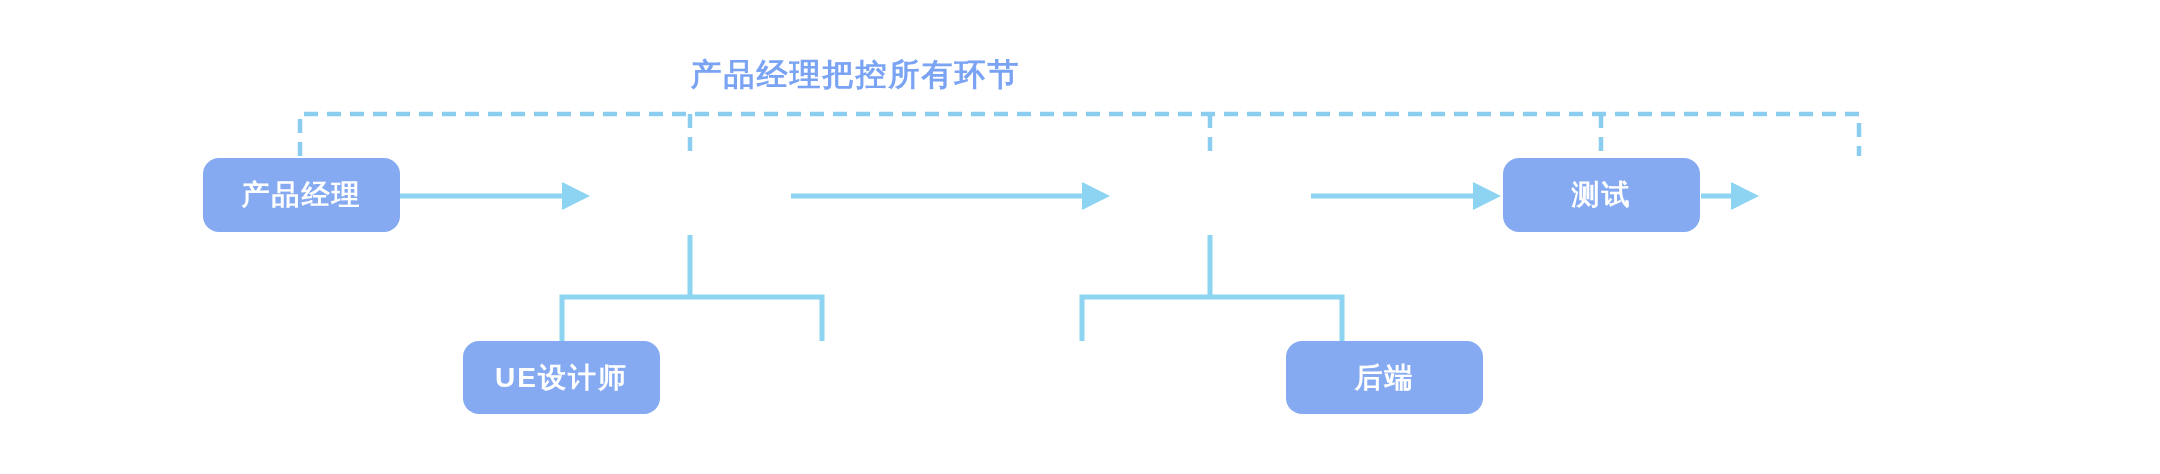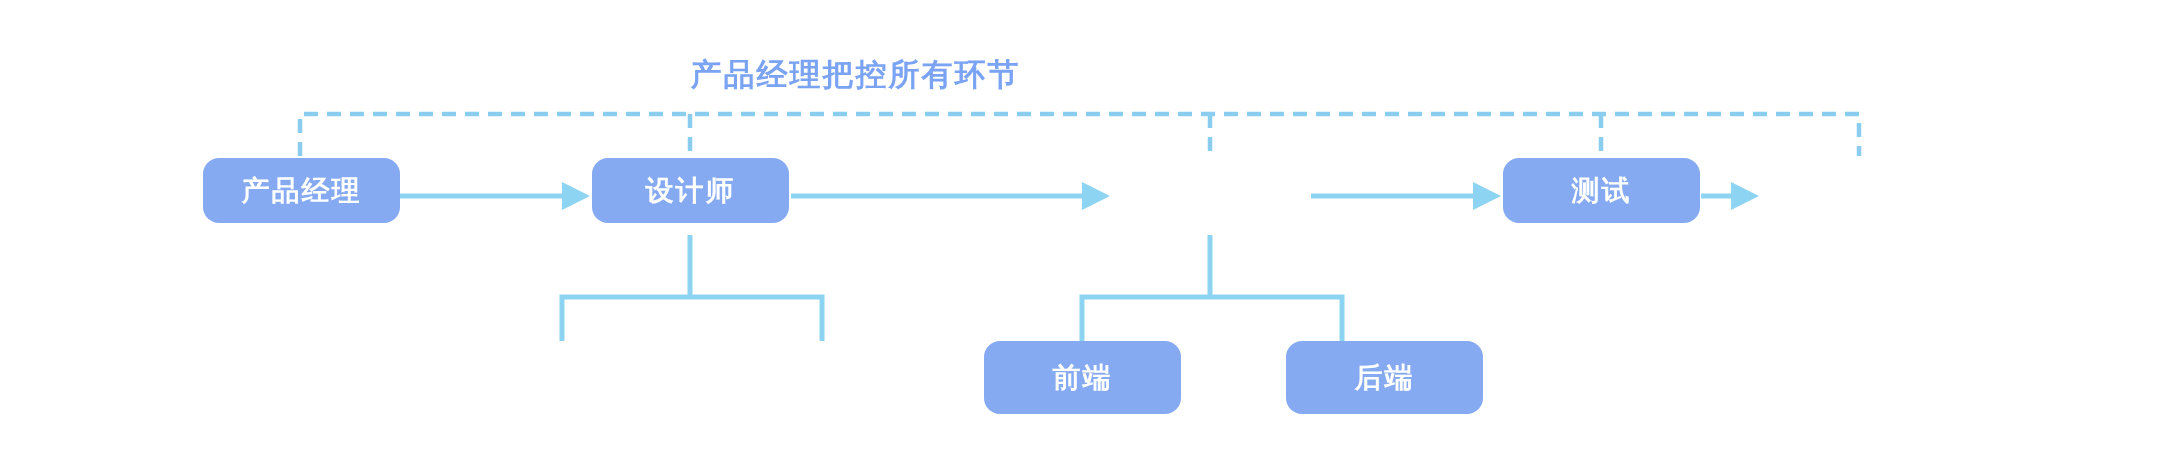"产品经理" .node.main { height: 65px -> 74px }
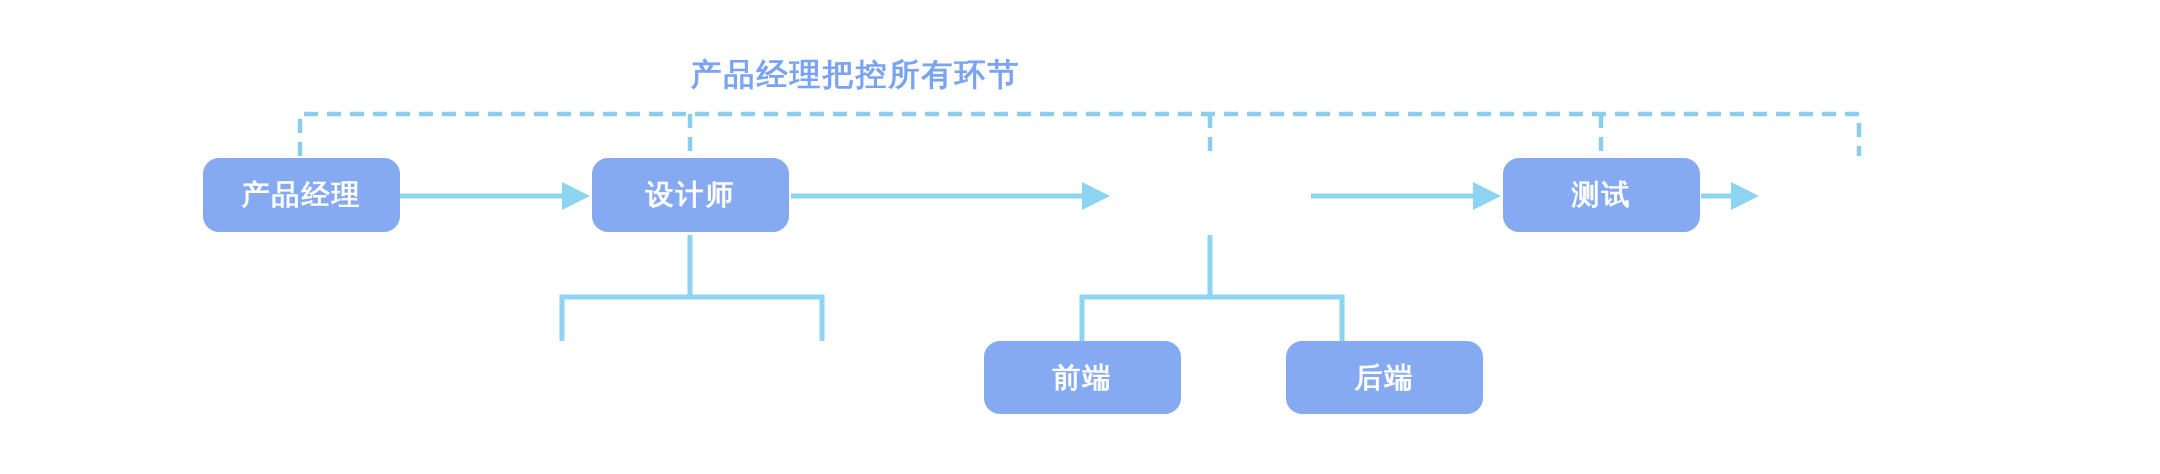"设计师" div.node { html: <div> <span>设计师</span> </div> -> none }
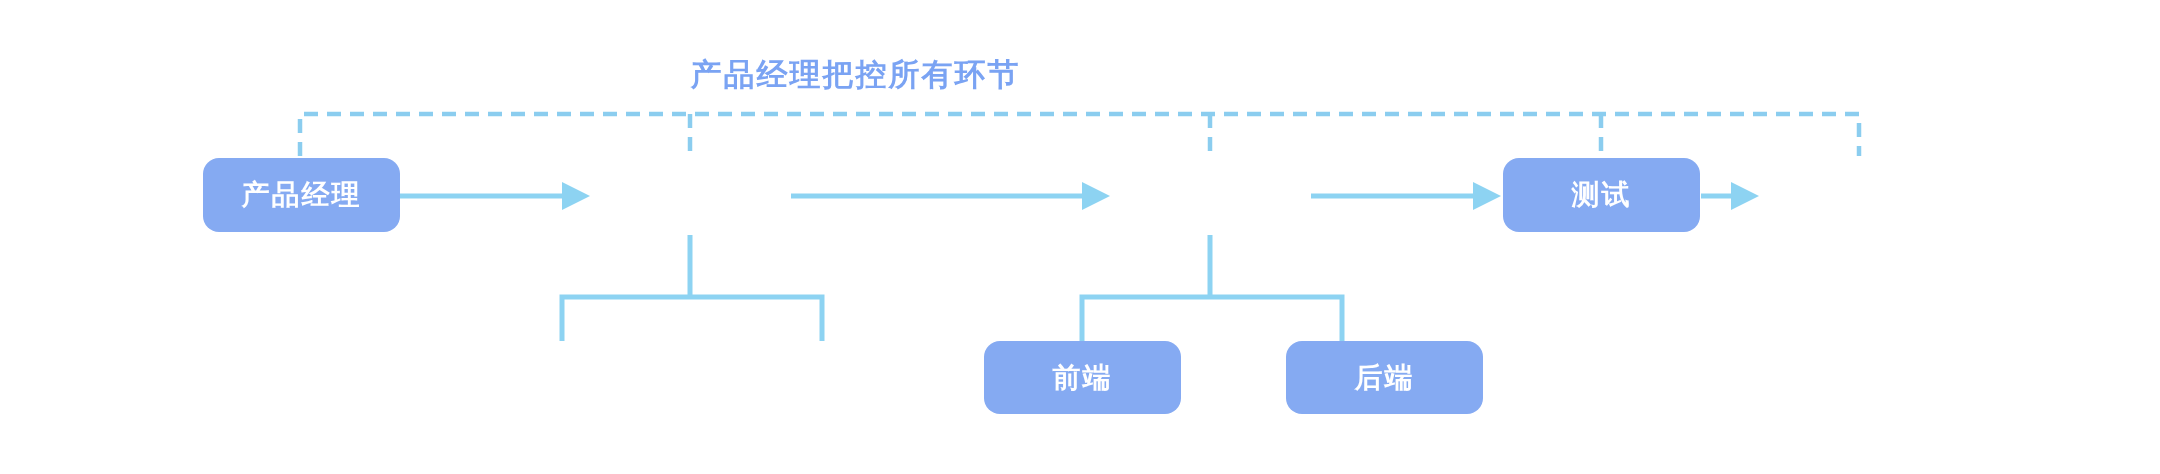"UE设计师" div.node { html: none -> <div> <span>UE设计师</span> </div> }
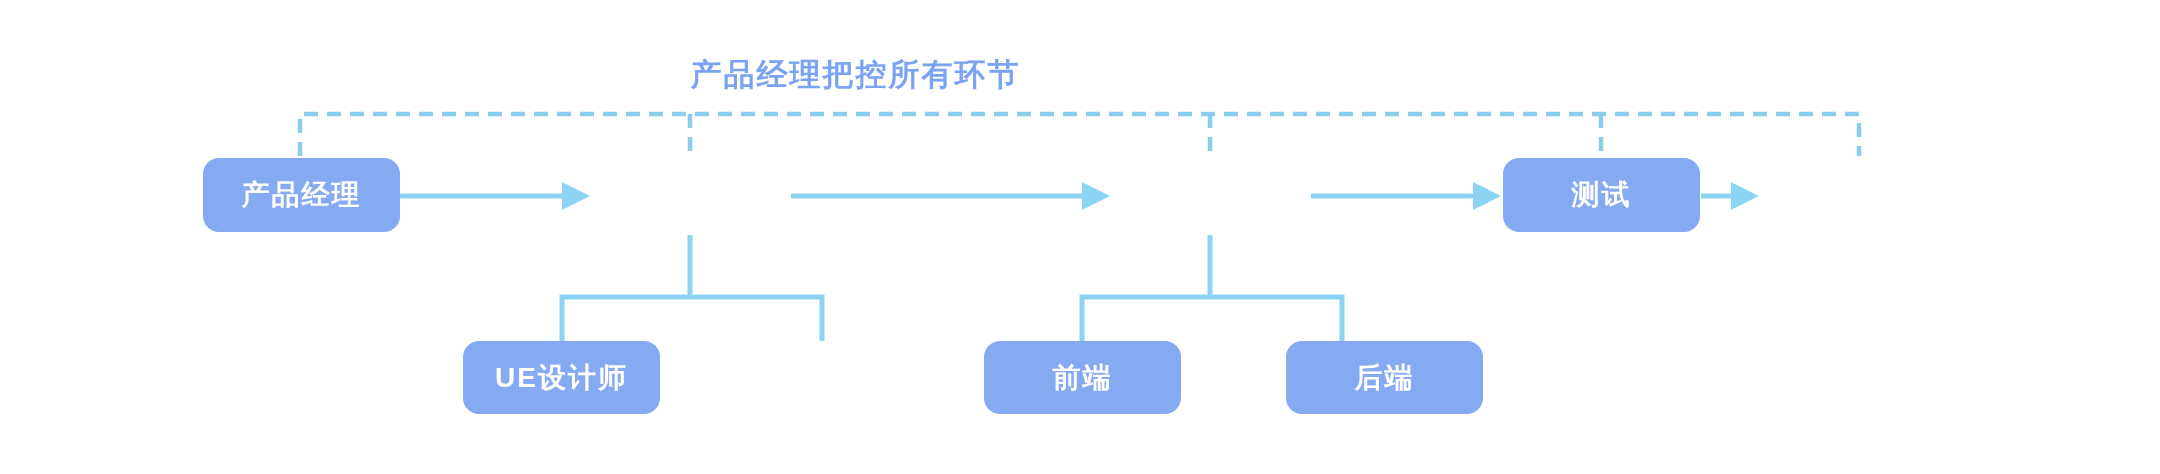"前端" div.node { html: <div> <span>前端</span> </div> -> none }
